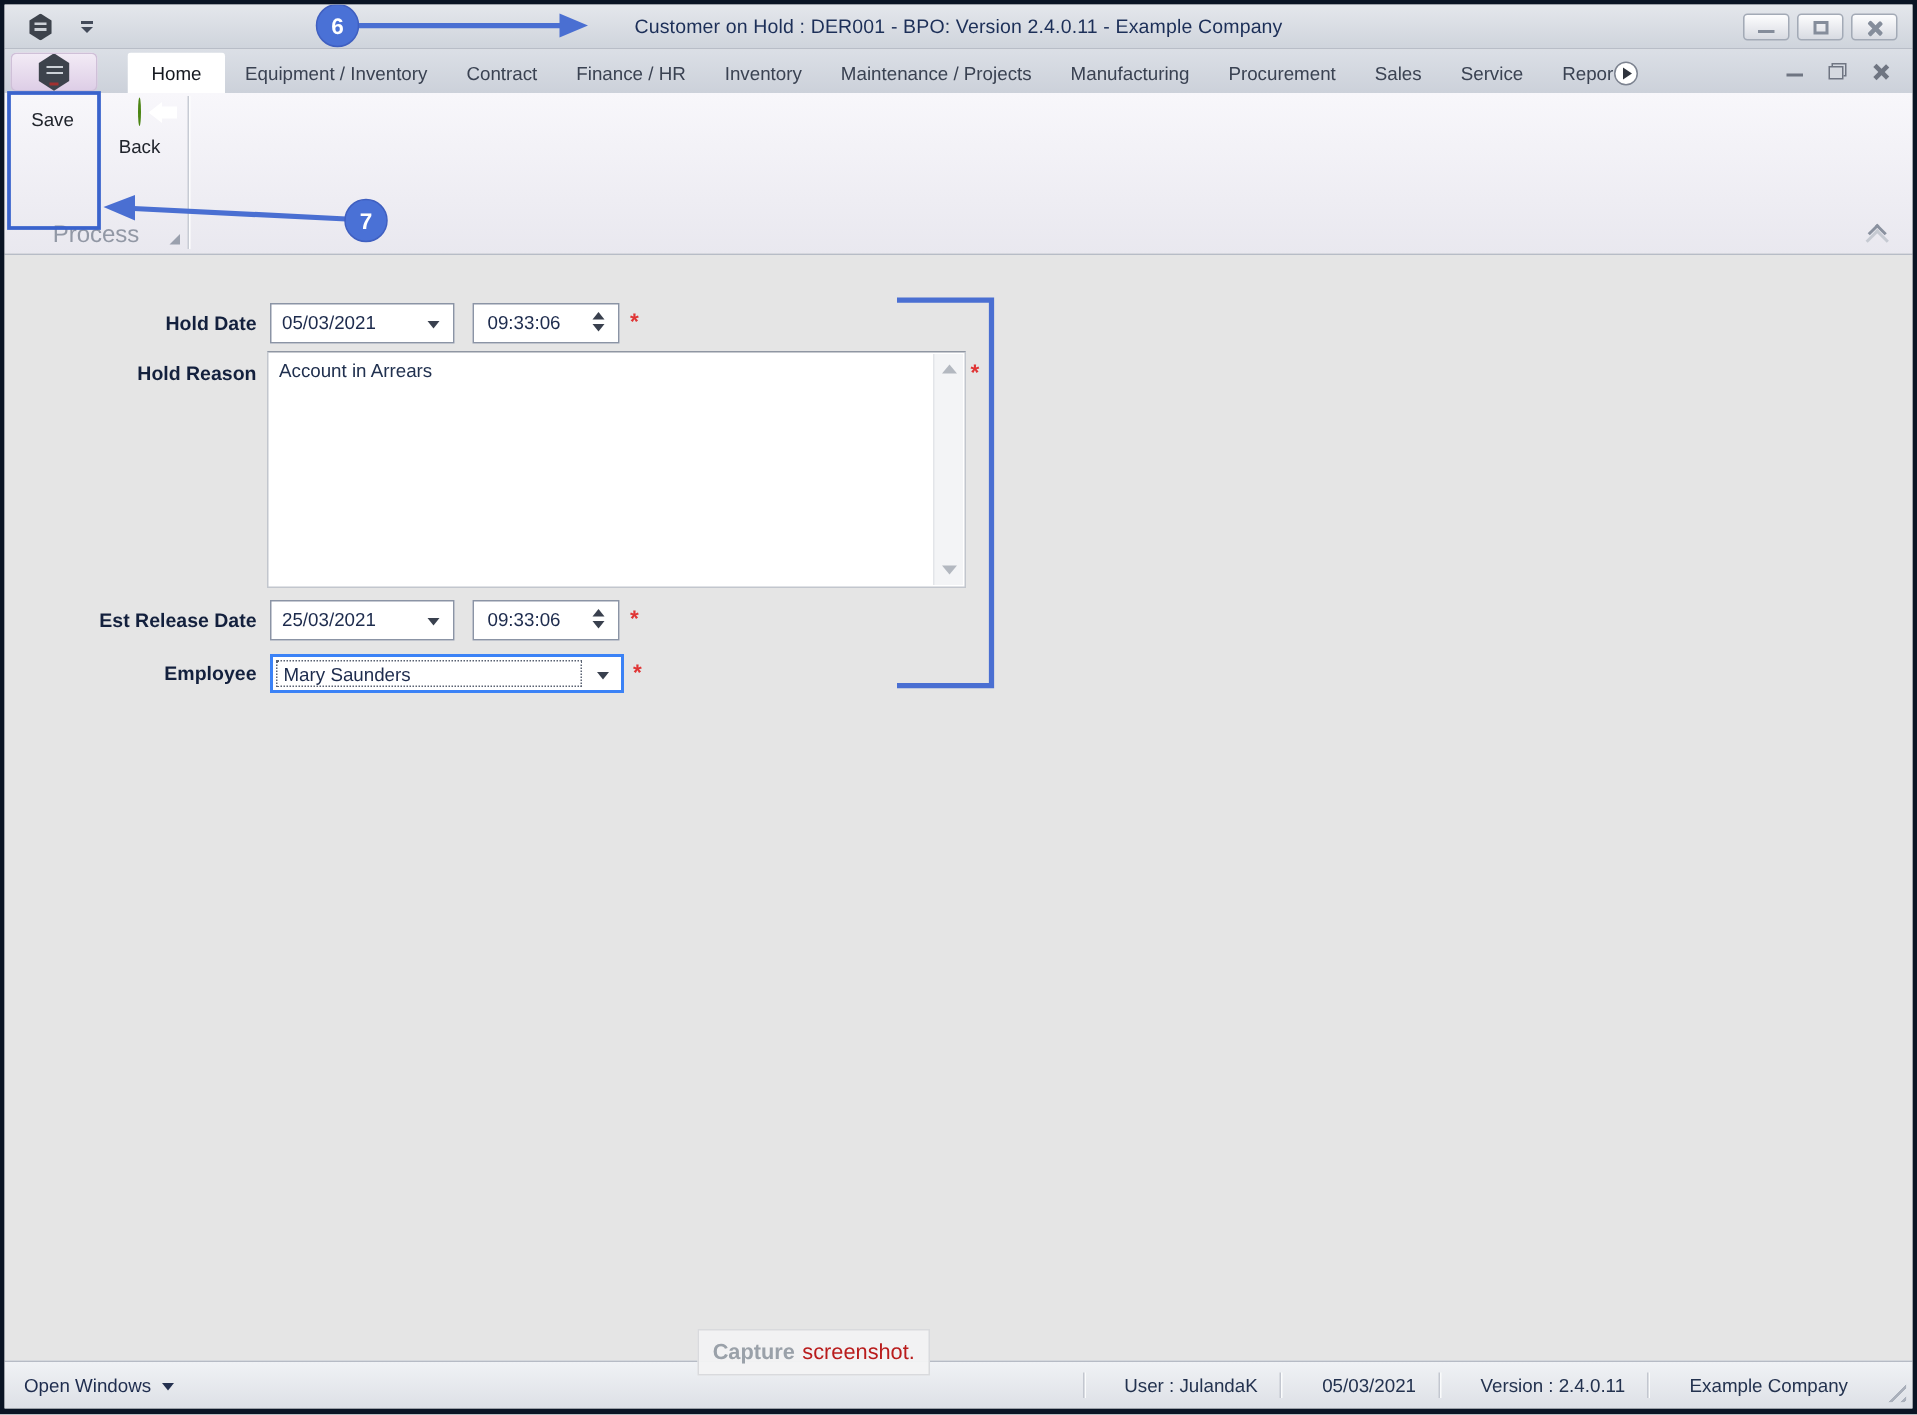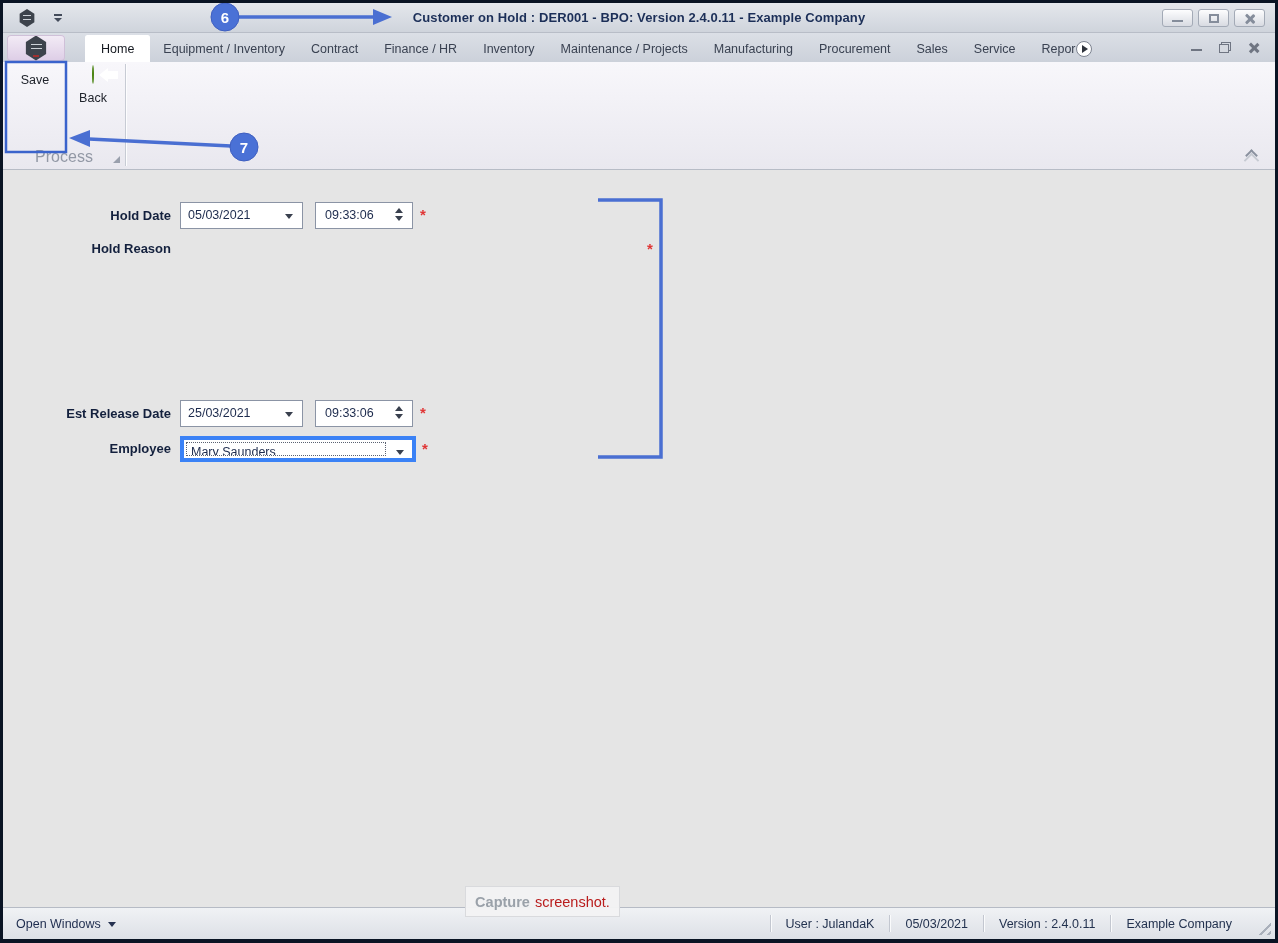"Customer on Hold : DER001" .title-text { font-weight: bold -> normal }
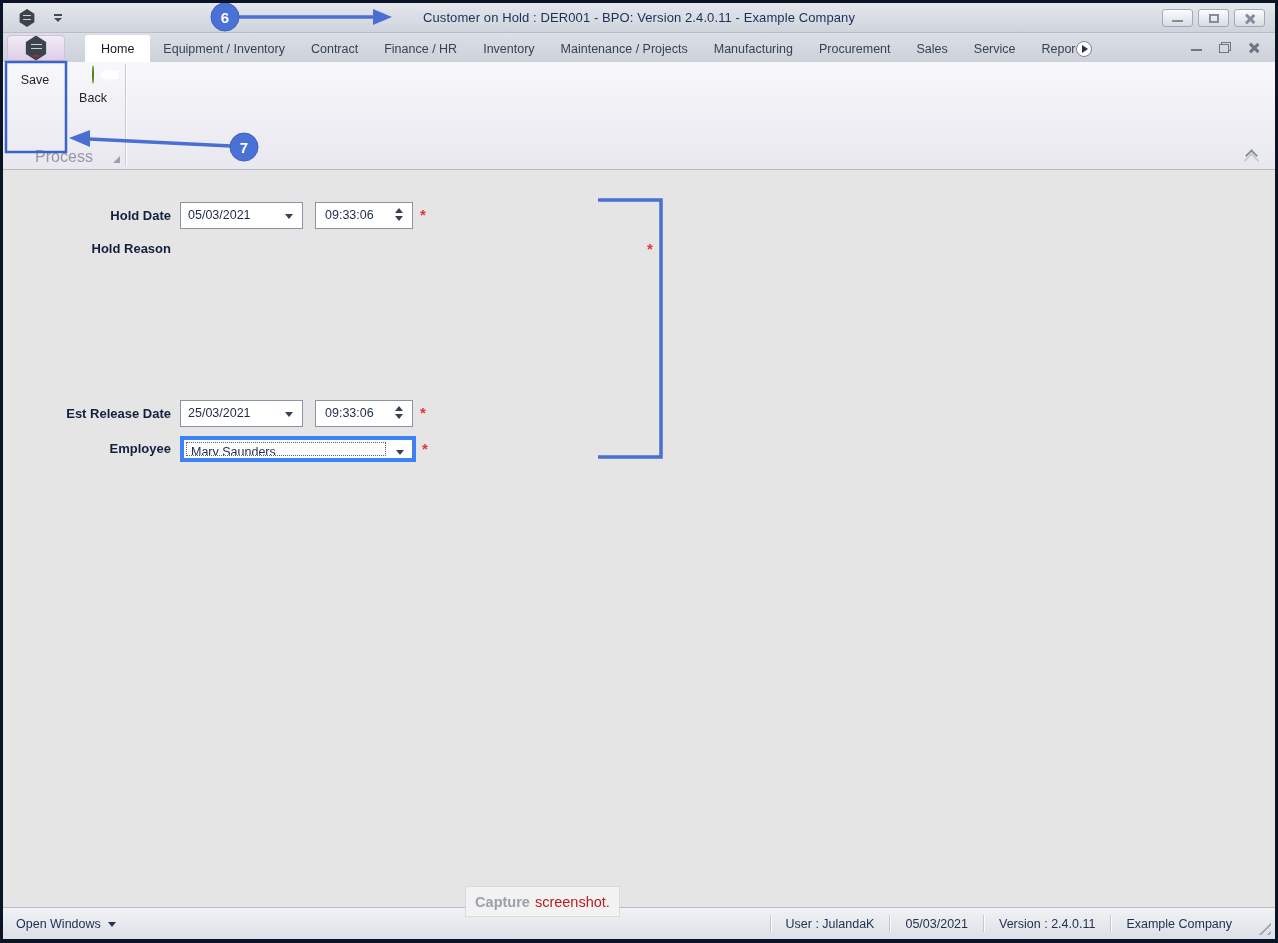"Account in Arrears" div.memo { html: none -> <div> <span>Account in Arrears</span> <span> <span></span> <span></span> </span> </div> }
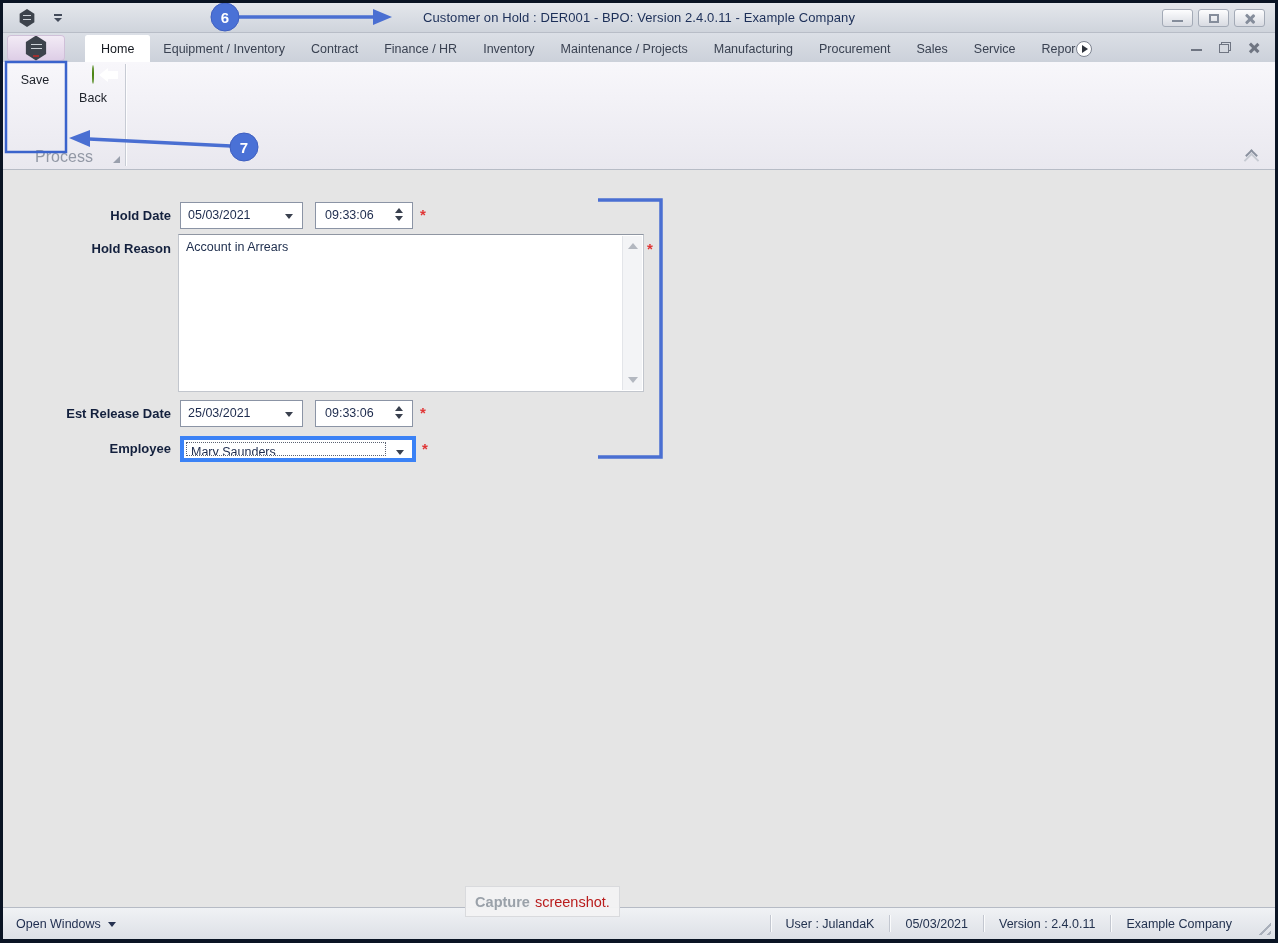"Mary Saunders" .combo-focus { border: 4px solid #3b82f6 -> 2px solid #3b82f6 }
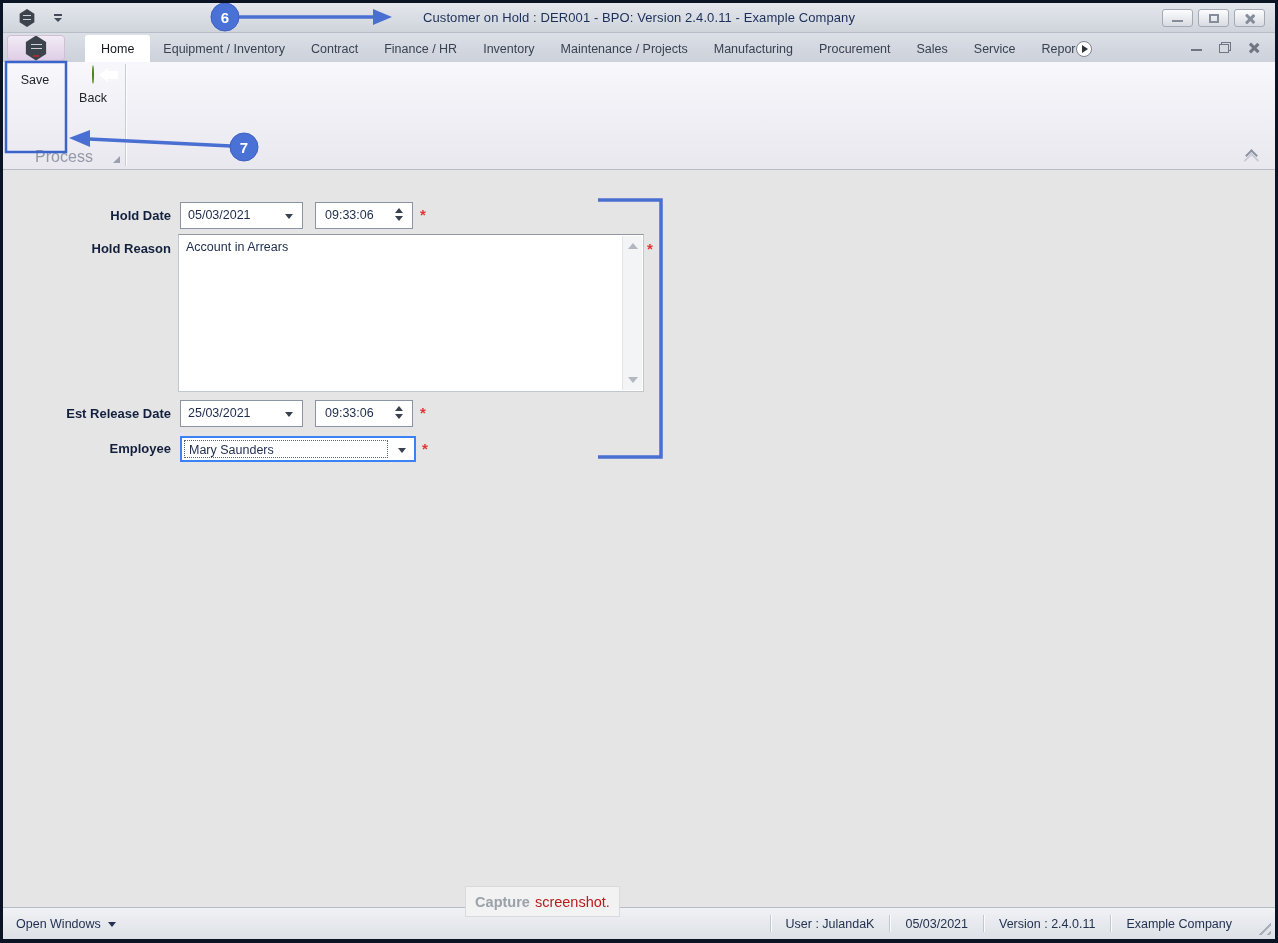"User : JulandaK" .status-cell { margin-left: none -> 12px }
